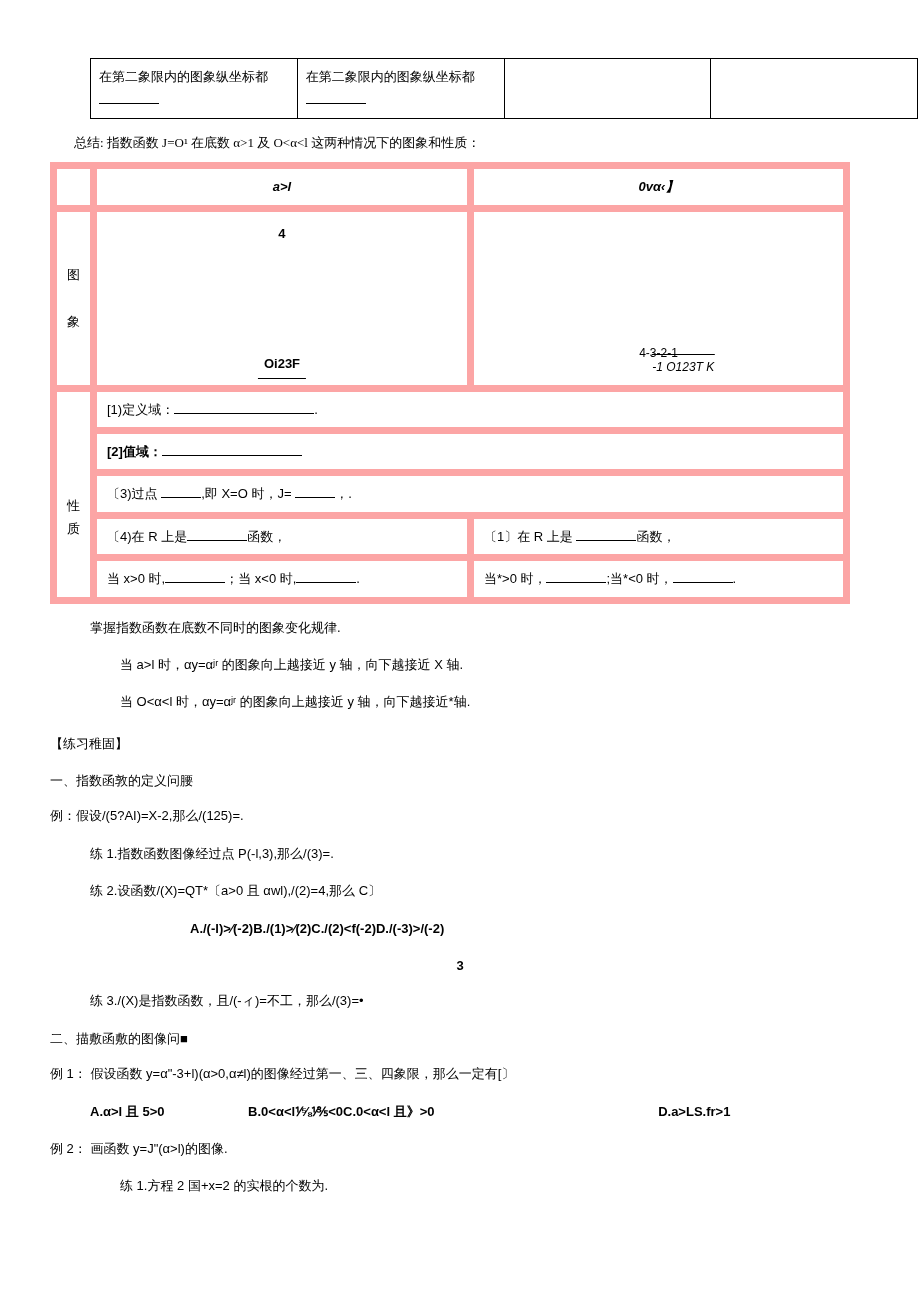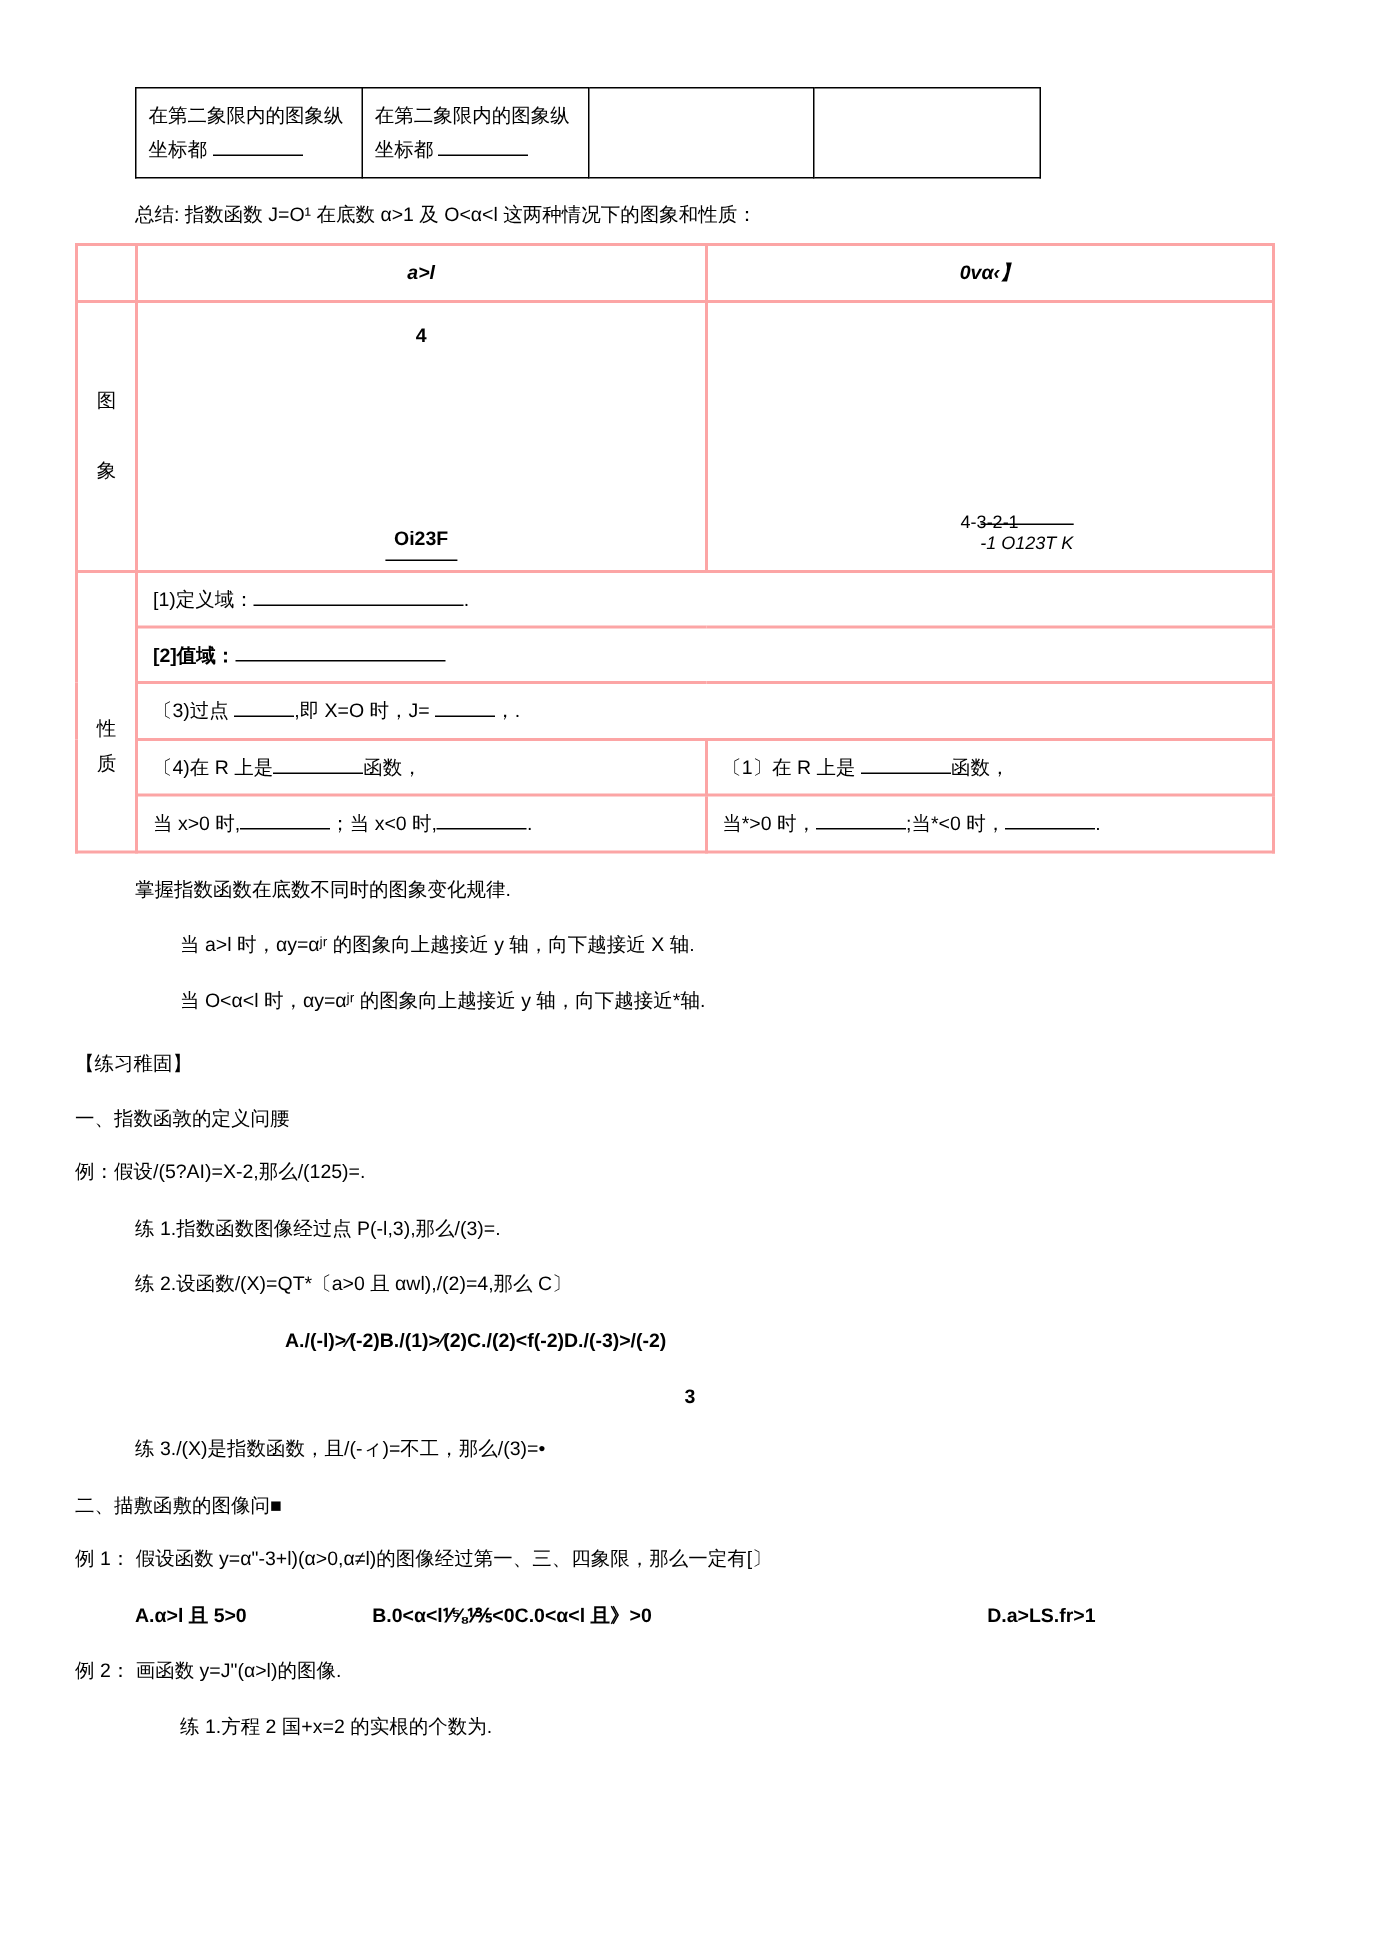"在第二象限内的图象纵坐标都" table.t1 { width: 604px -> 828px }
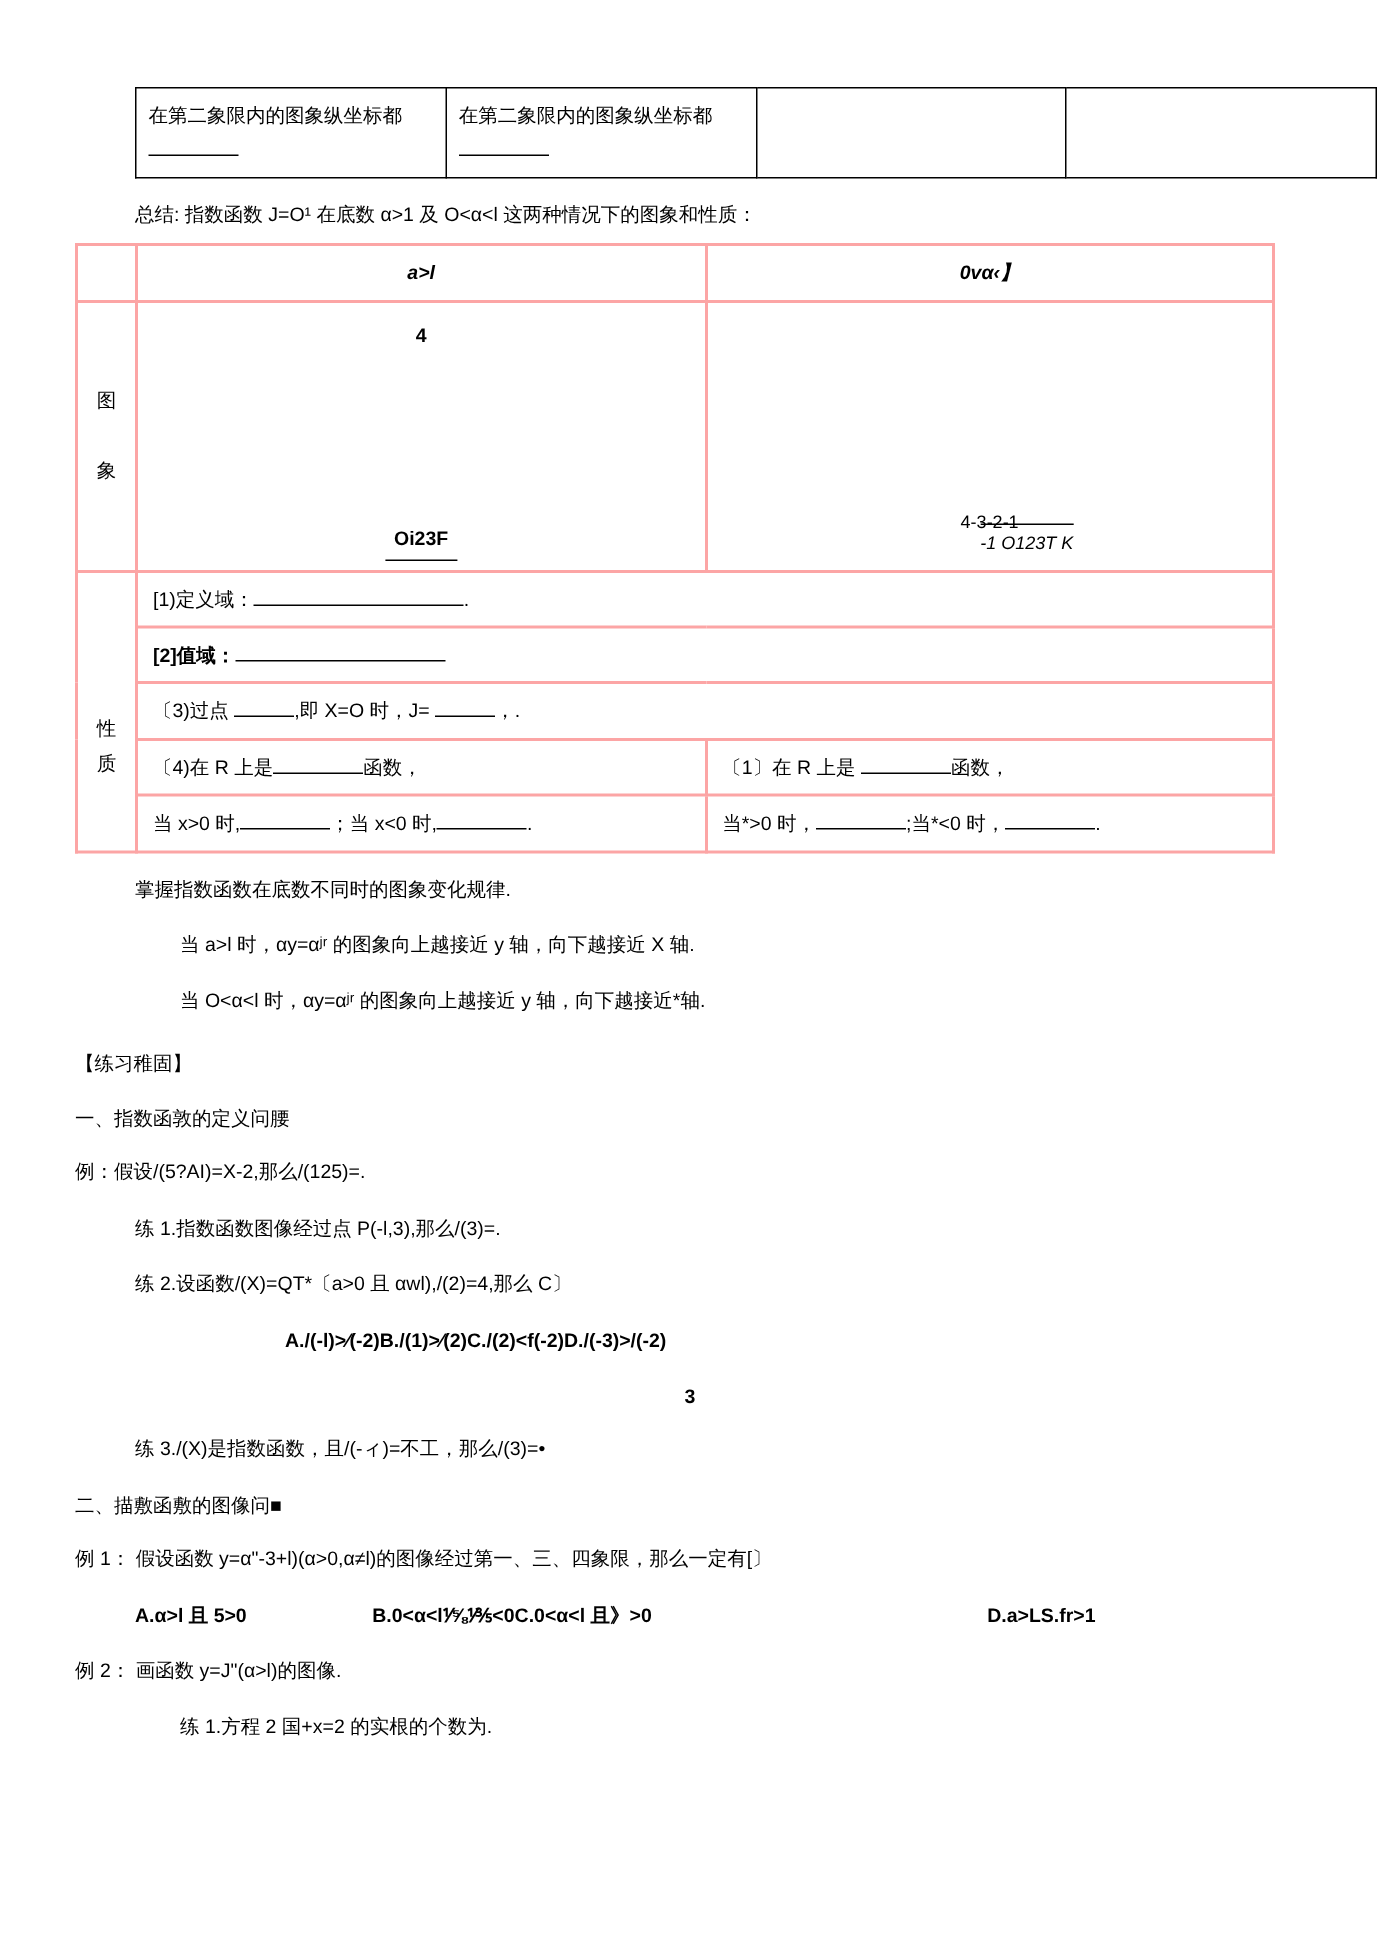"总结: 指数函数 J=O¹ 在底数 α>1" .summary { font-family: none -> Liberation Serif, serif; margin: 12px 0 8px 40px -> 12px 0 8px 24px }
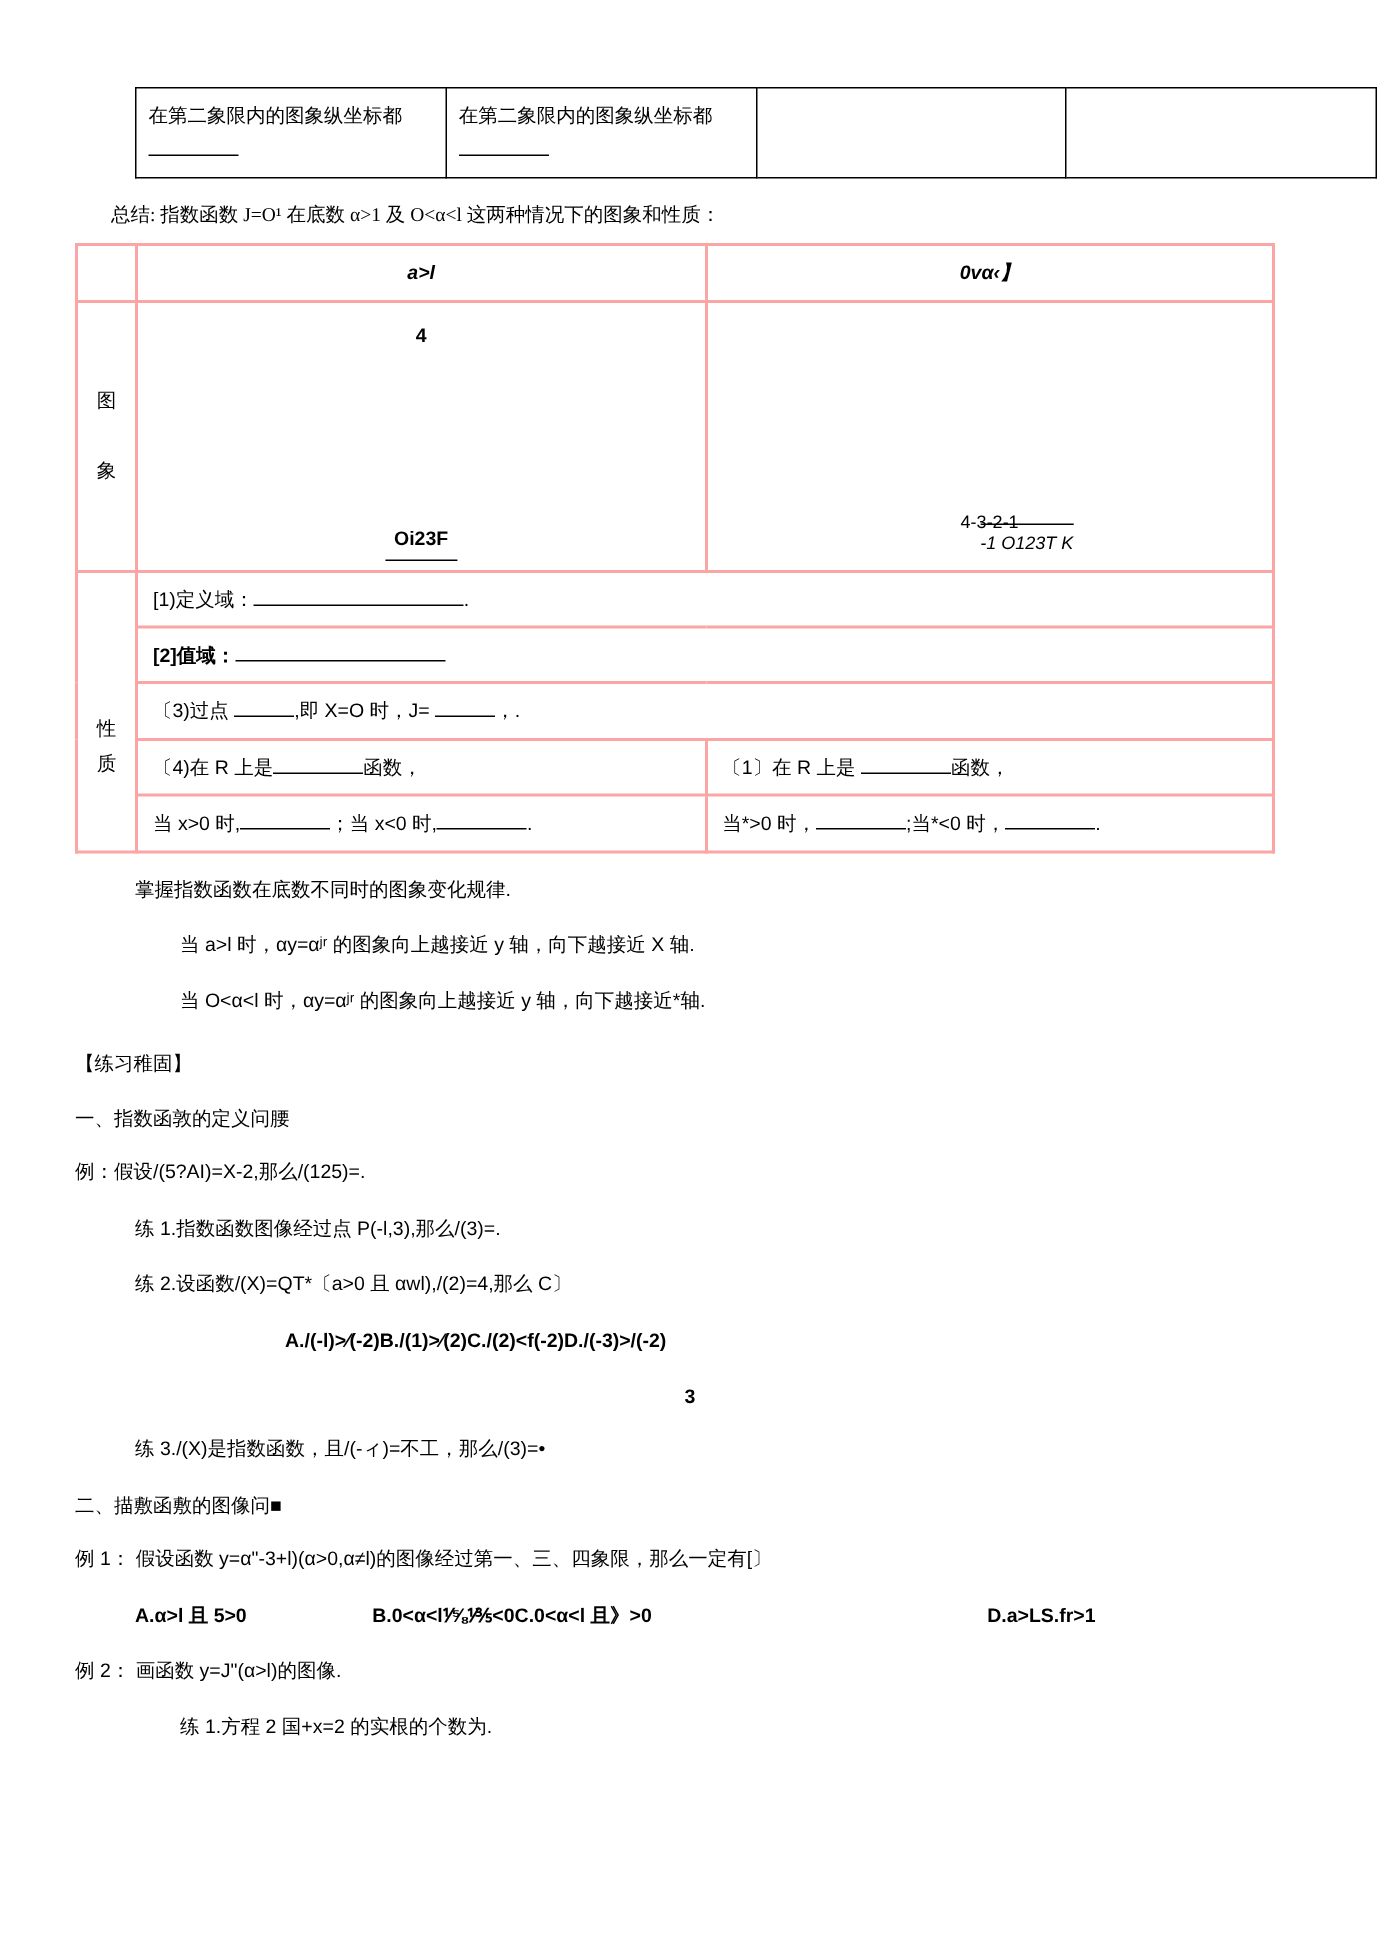"a>l" table.t2 th, table.t2 td { border: 2px solid #fca5a5 -> 7px solid #fca5a5 }
